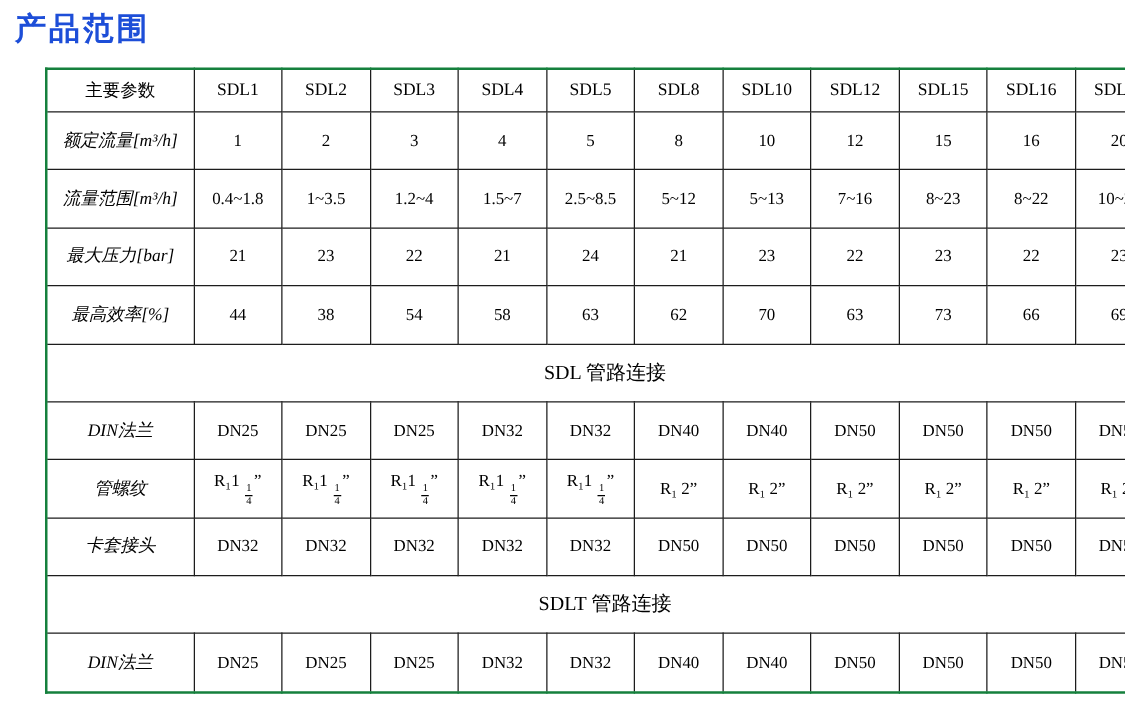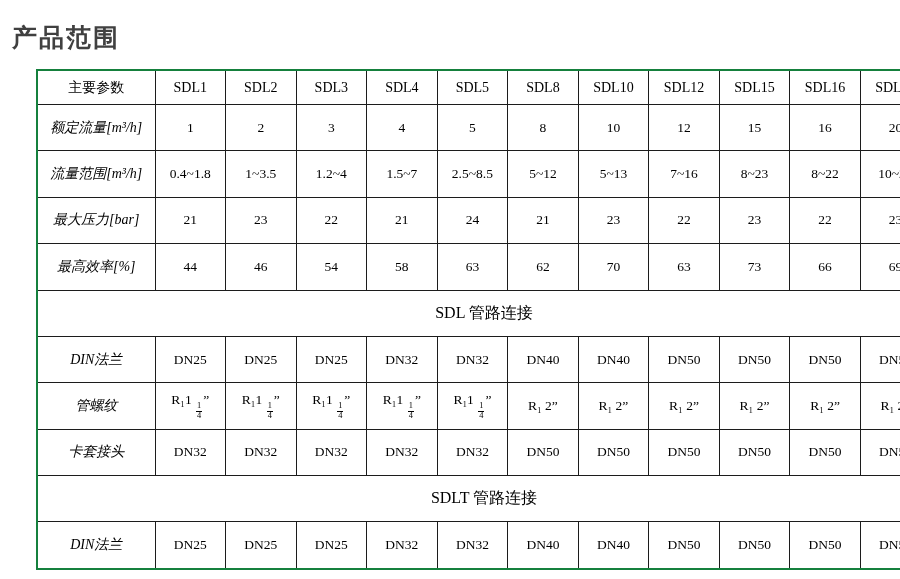"产品范围" .page-title { color: #404040 -> #1d4ed8; margin: 21px 0 0 12px -> 6px 0 0 12px }
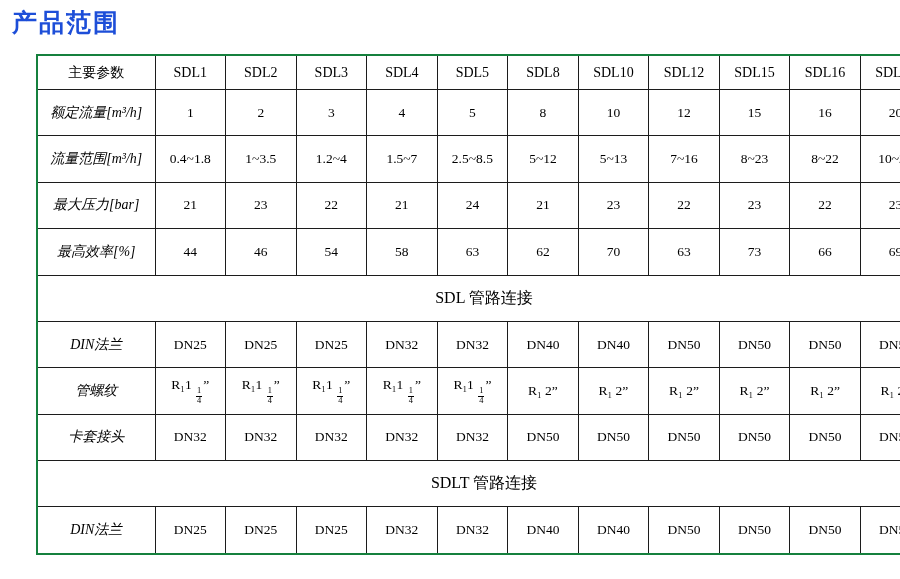"46" td { text: 46 -> 38 }
